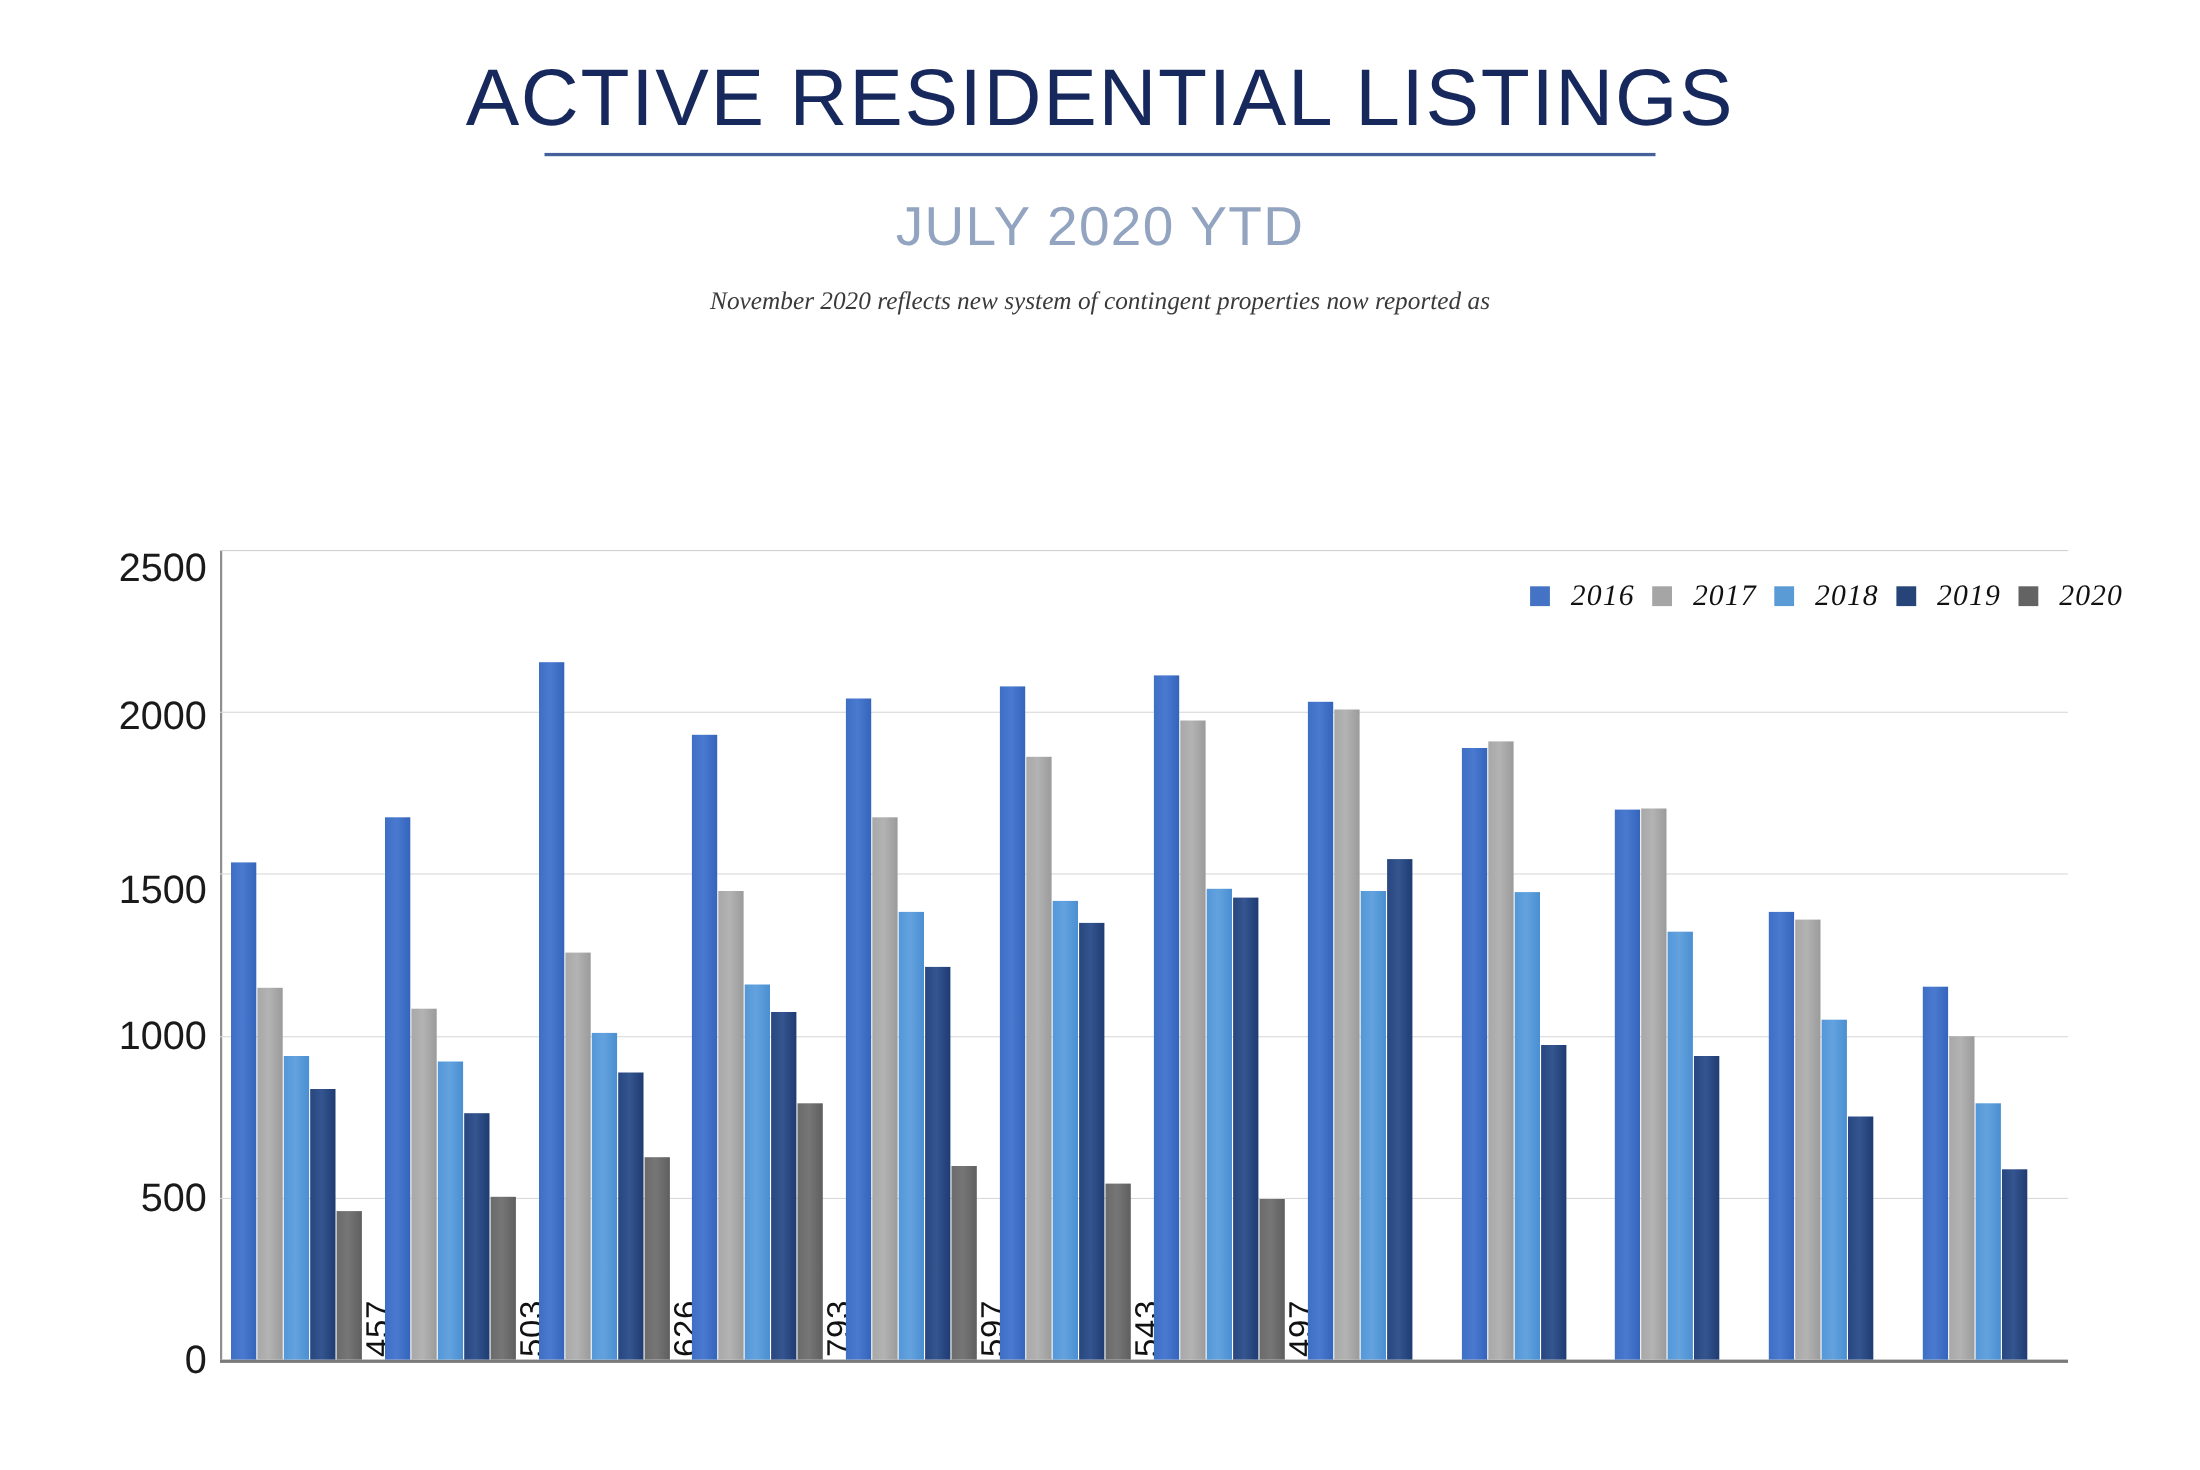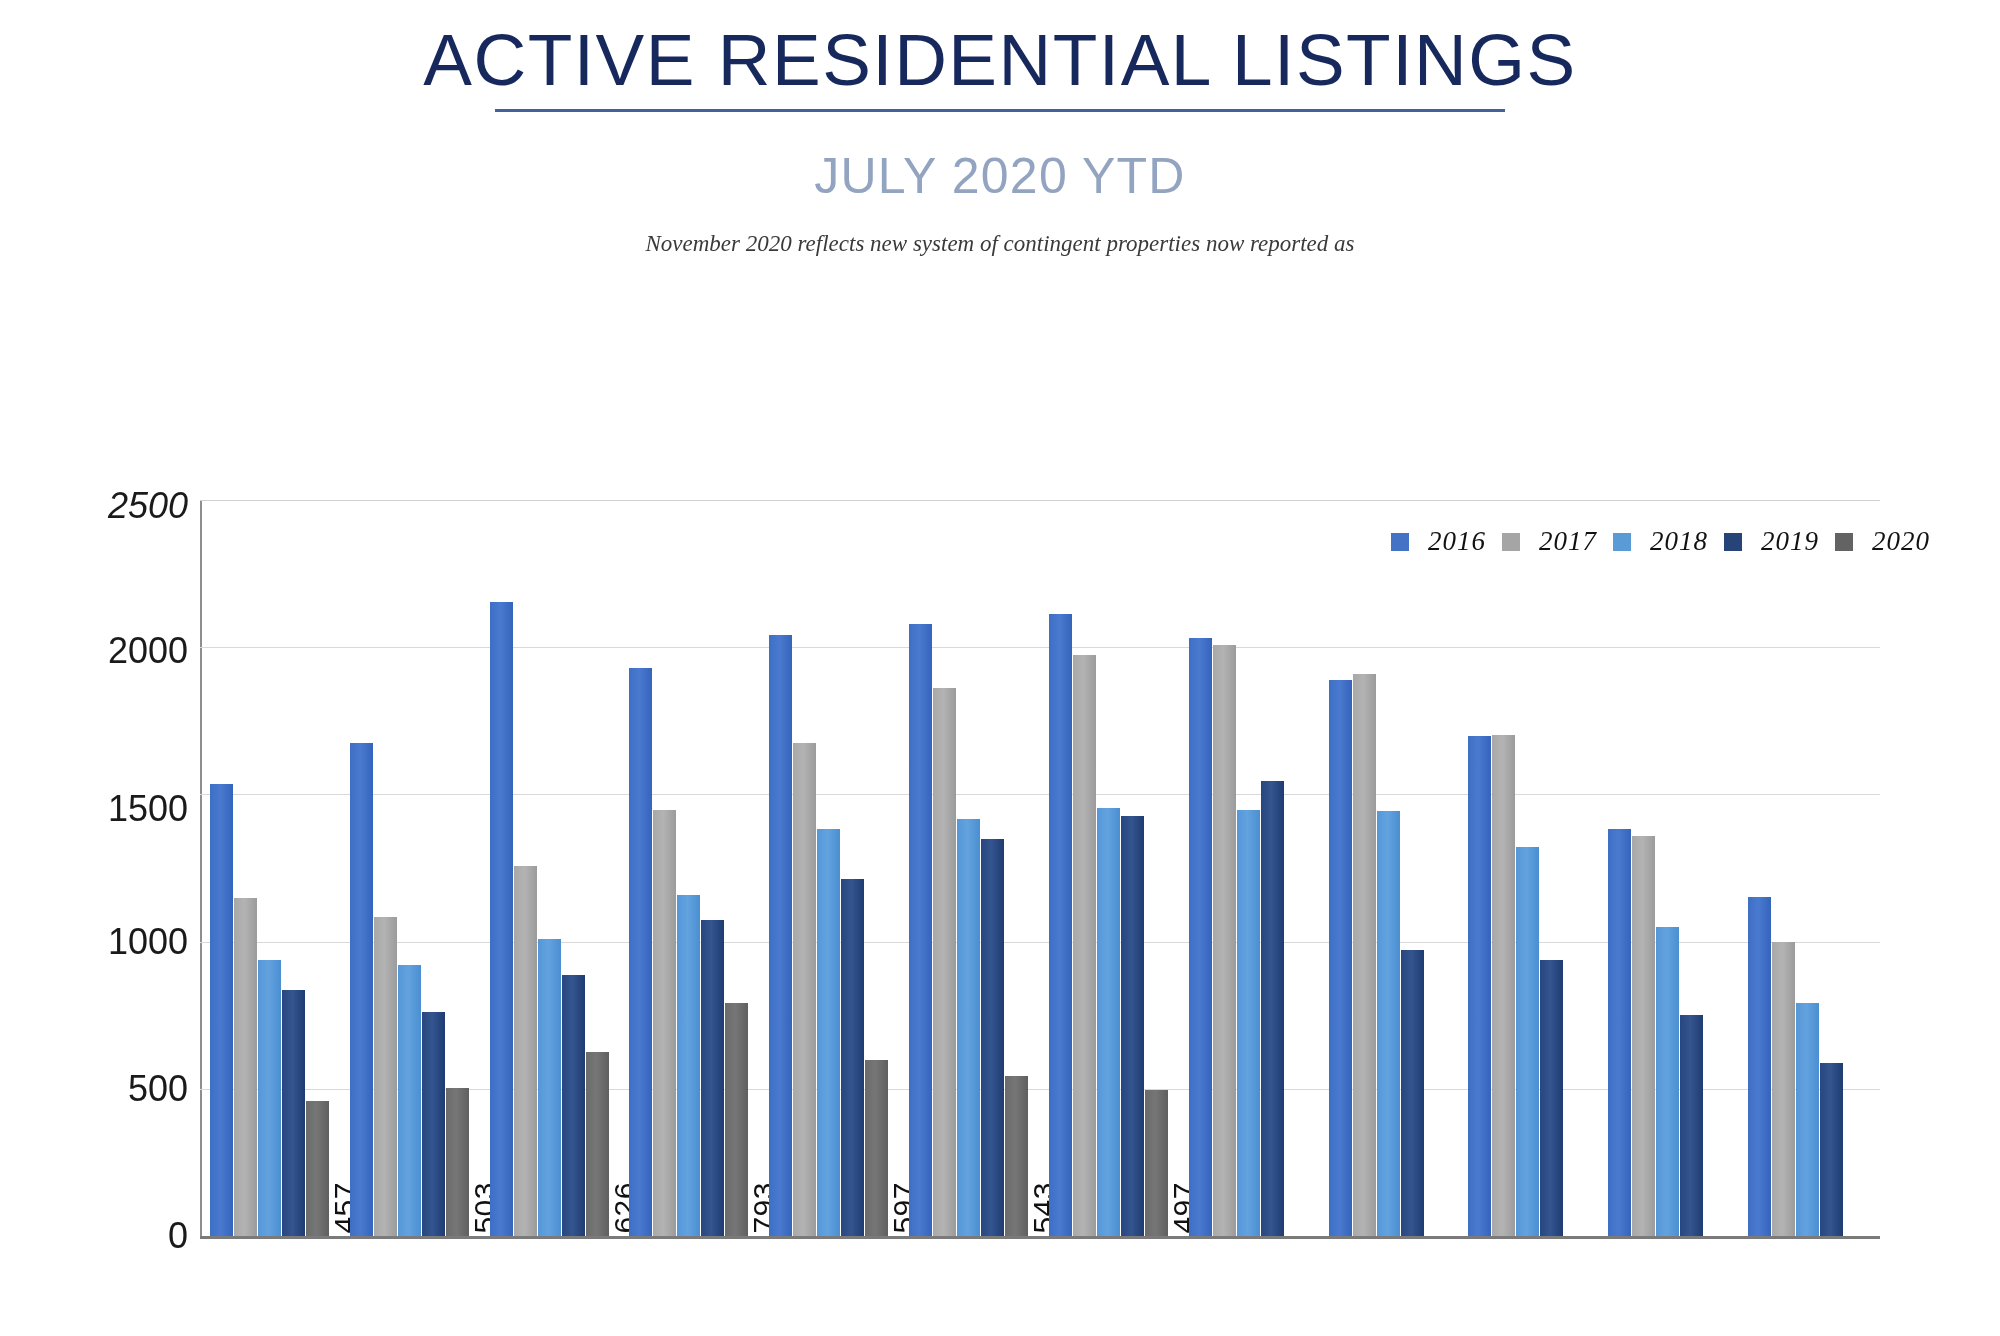"ACTIVE RESIDENTIAL LISTINGS" .header { padding-top: 22px -> 52px }
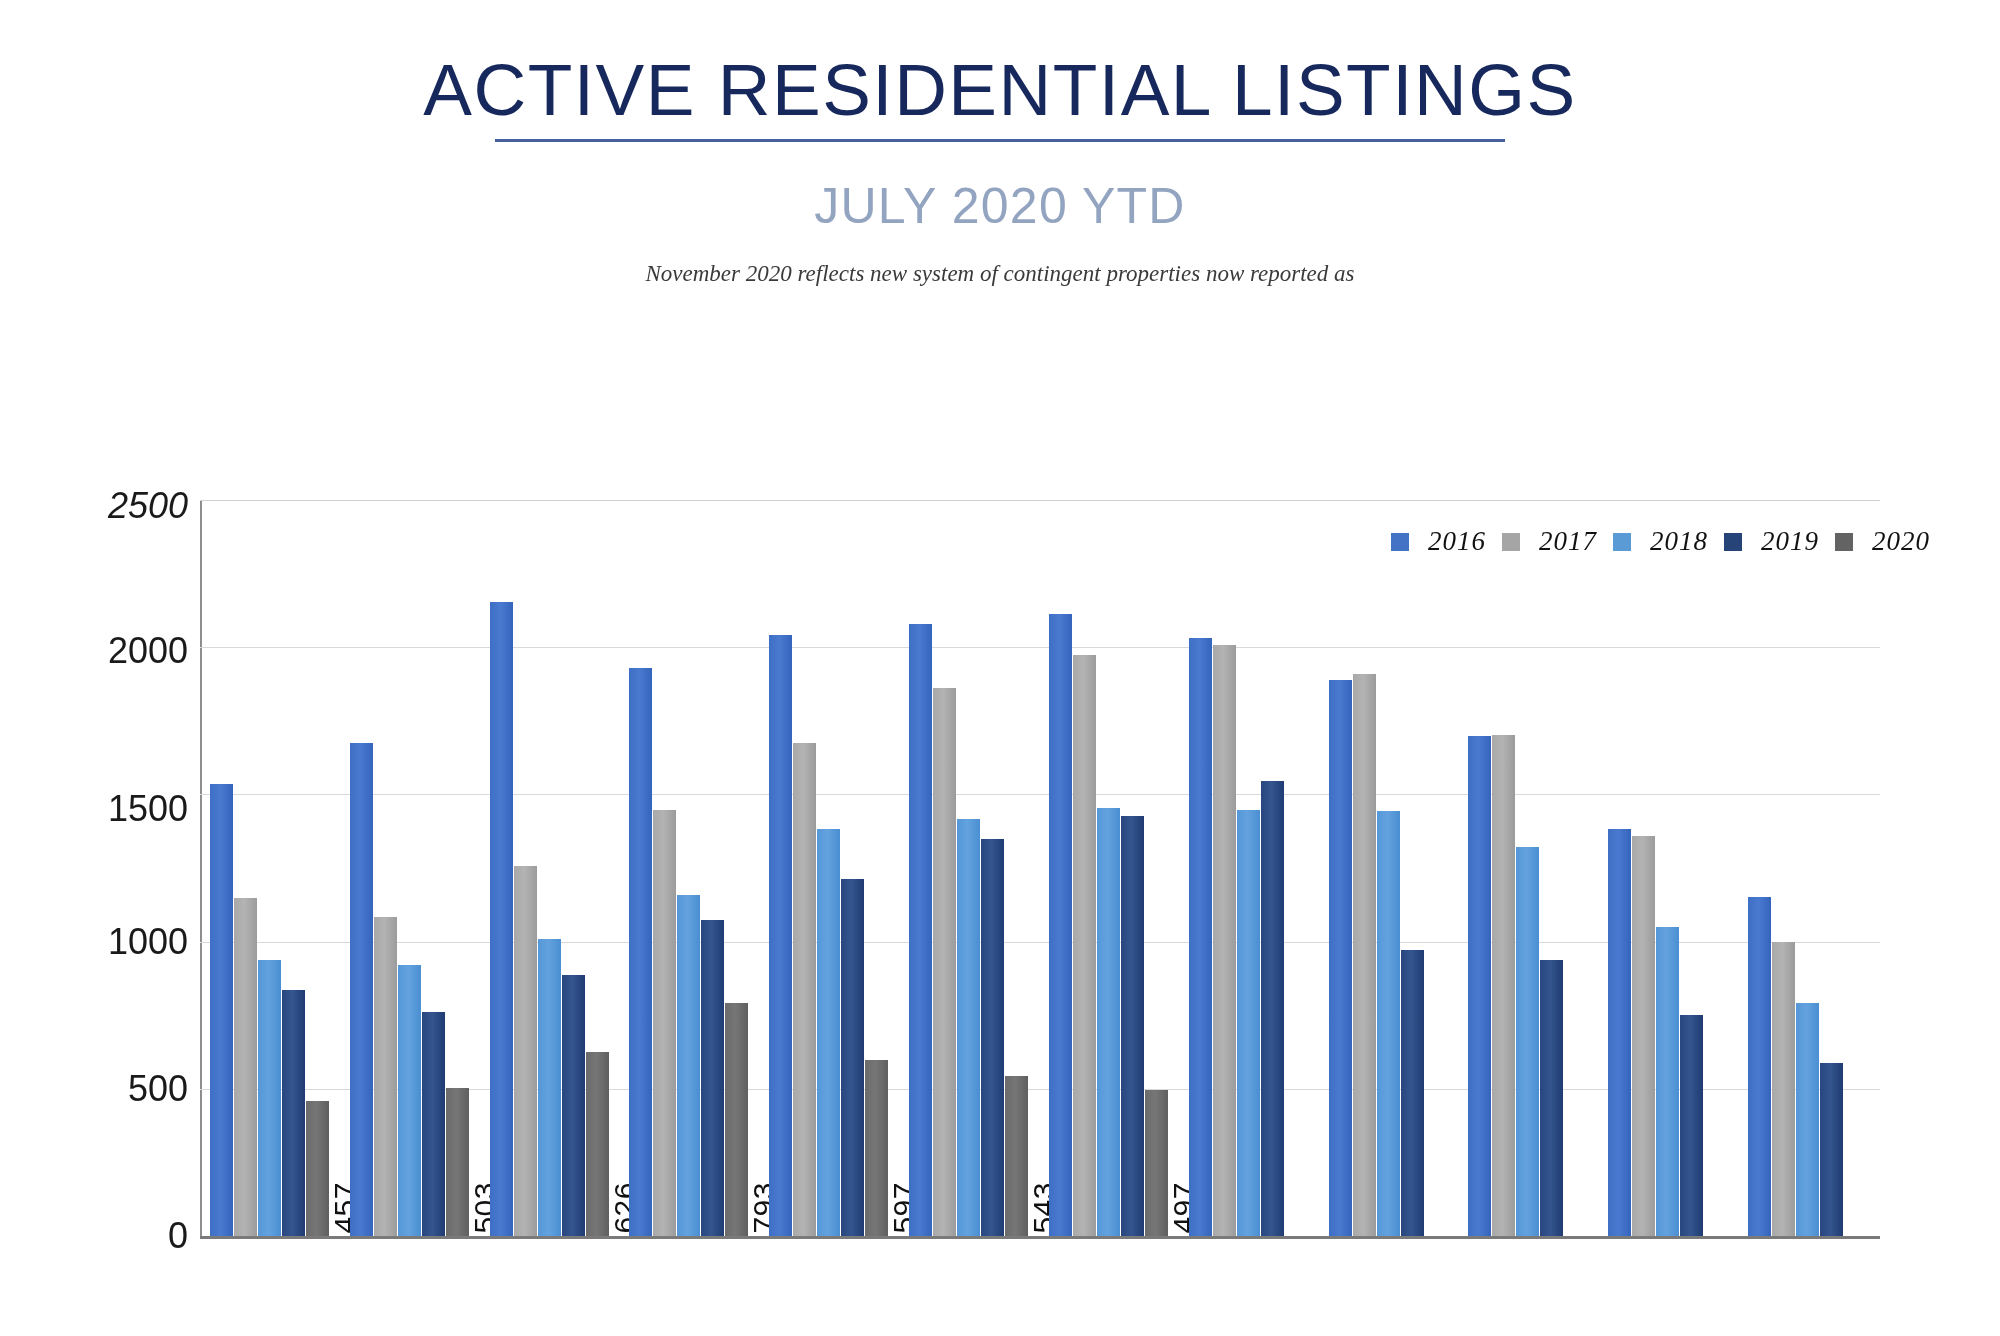"2500" div.ytick { font-style: italic -> none; top: 36px -> 46px }
